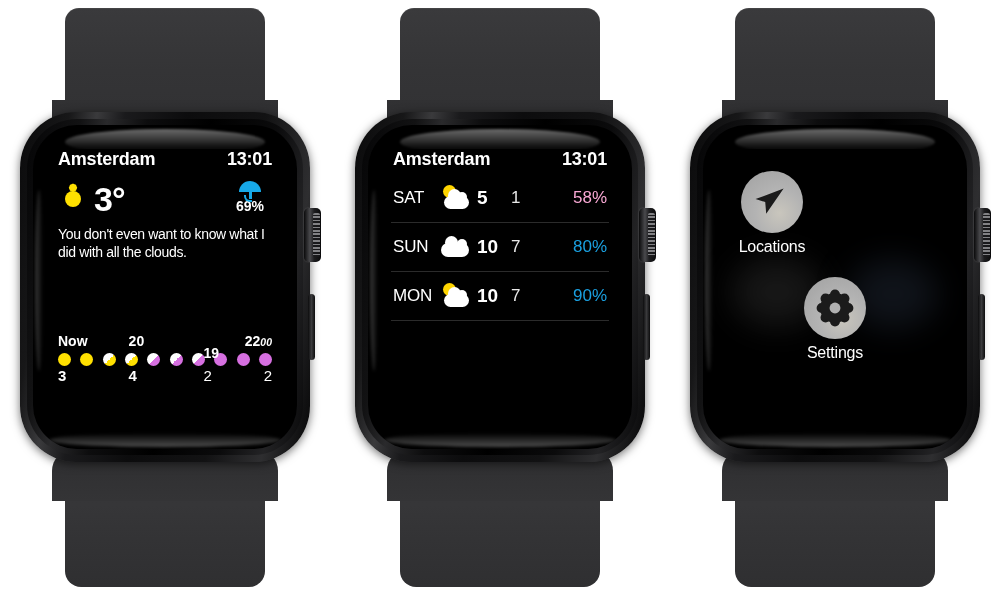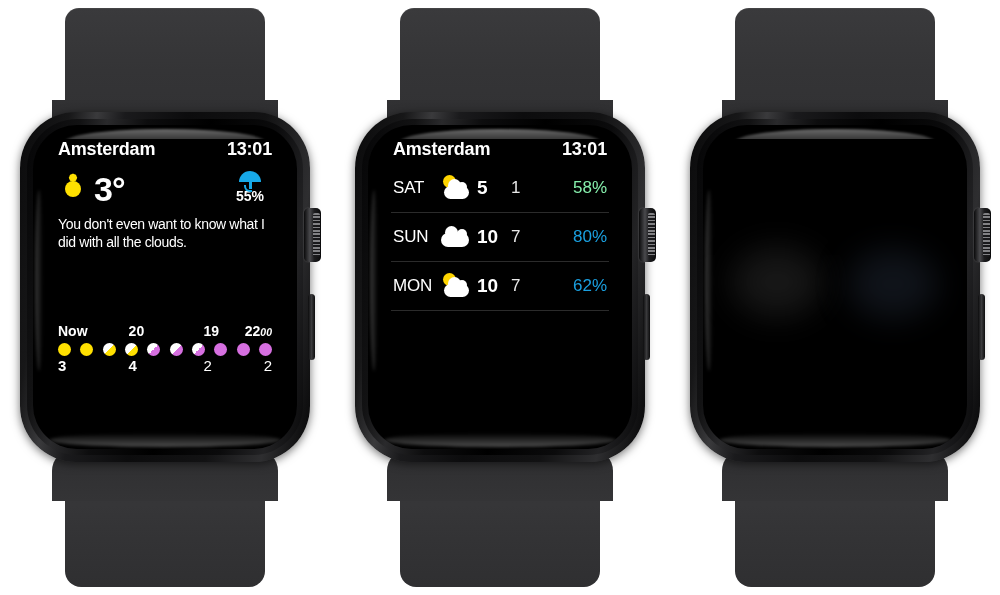"Amsterdam" .screen { top: 14px -> 24px }
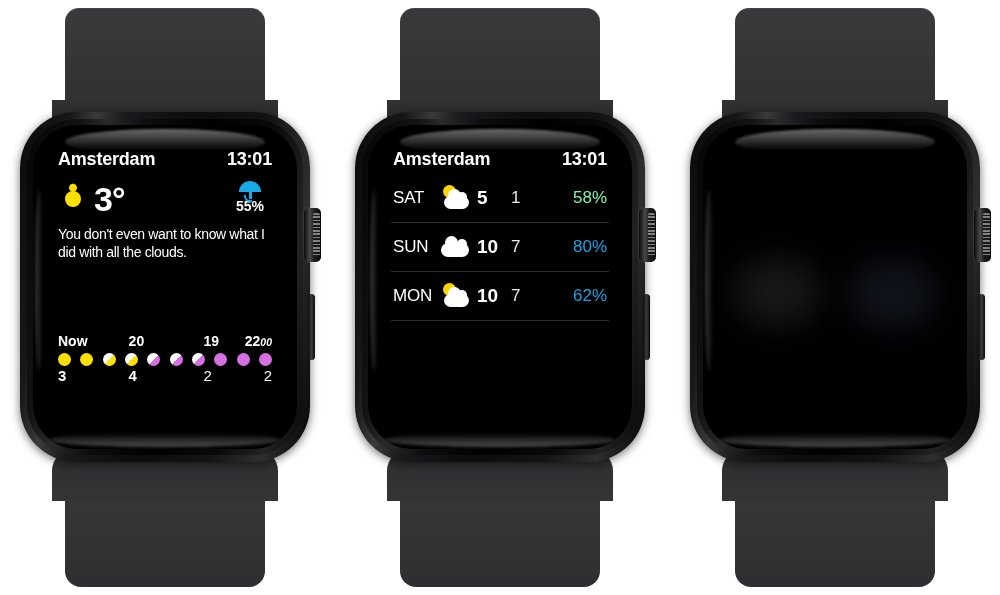"55%" div.pct { text: 55% -> 69% }
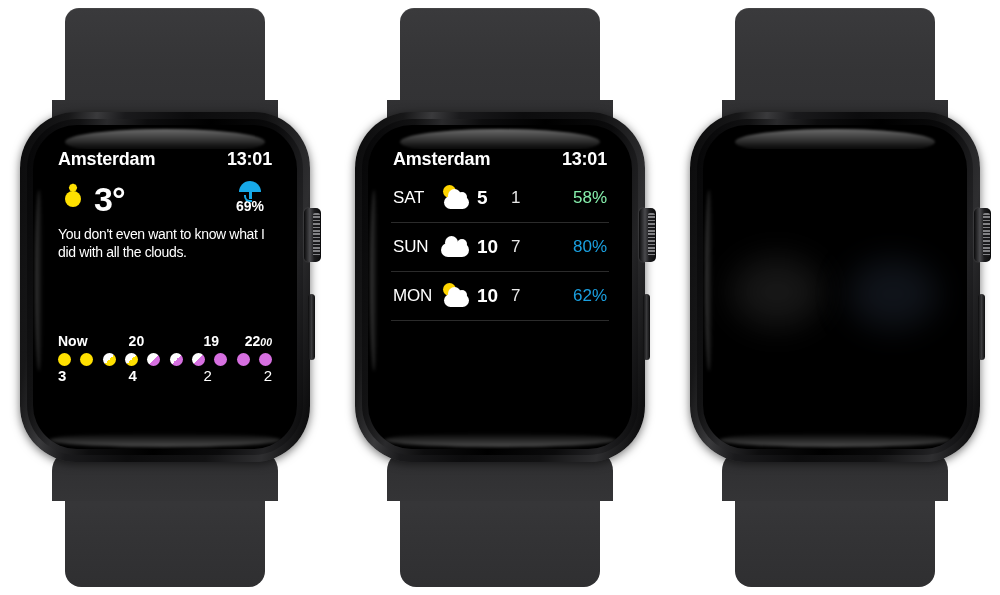"58%" div.d-pct { color: #86efac -> #f9a8d4 }
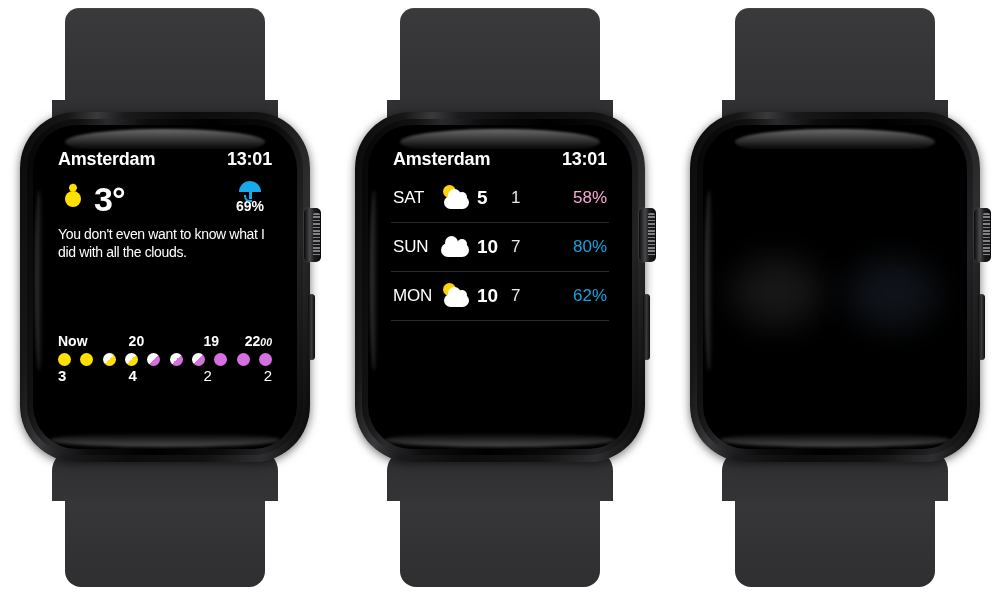"Locations" div.m-item { html: none -> <div> <div> <svg> <path></path> </svg> </div> <div>Locations</div> </div> }
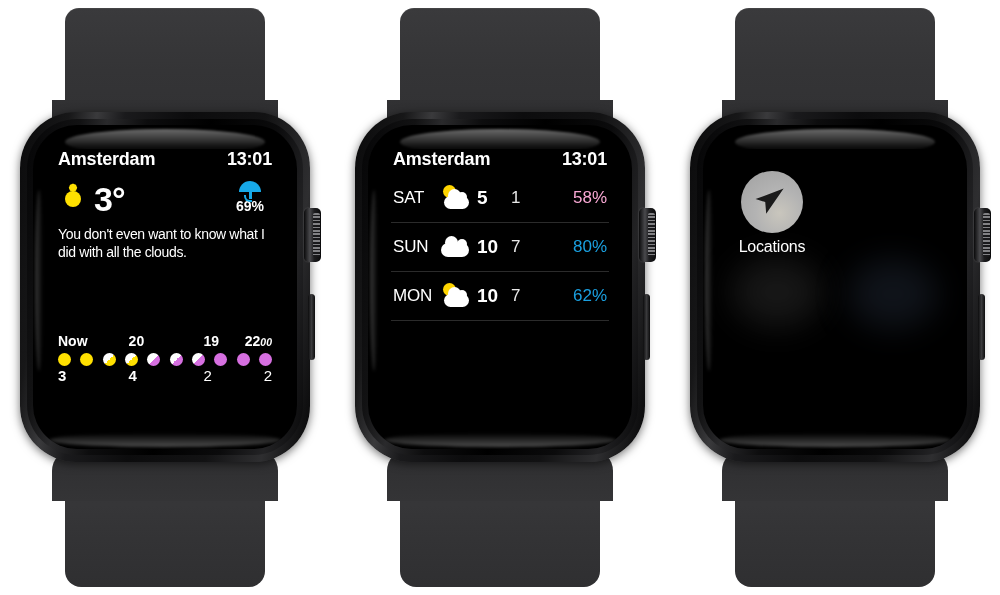"62%" div.d-pct { text: 62% -> 90% }
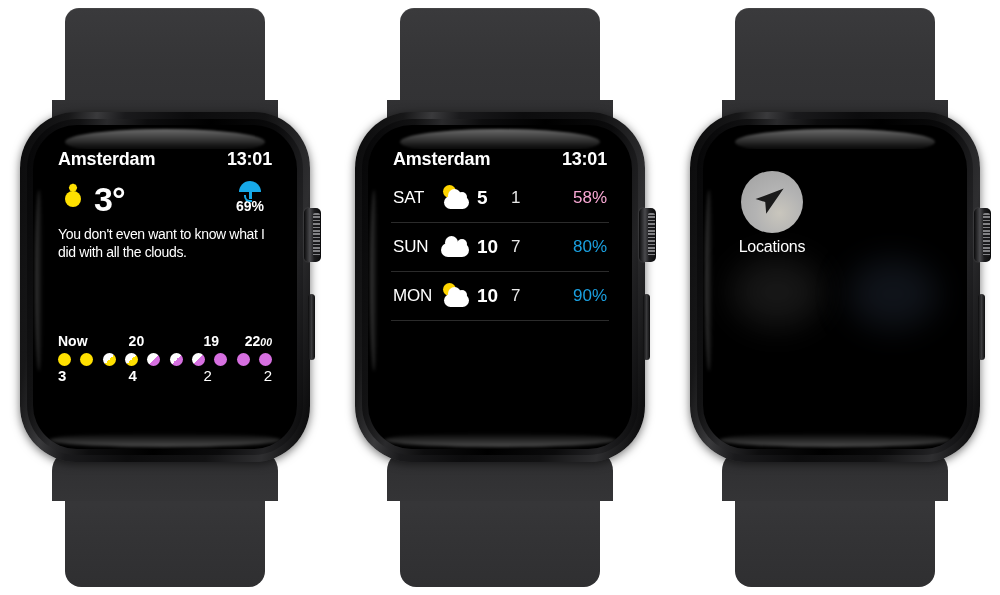"19" span { margin-top: none -> 12px }
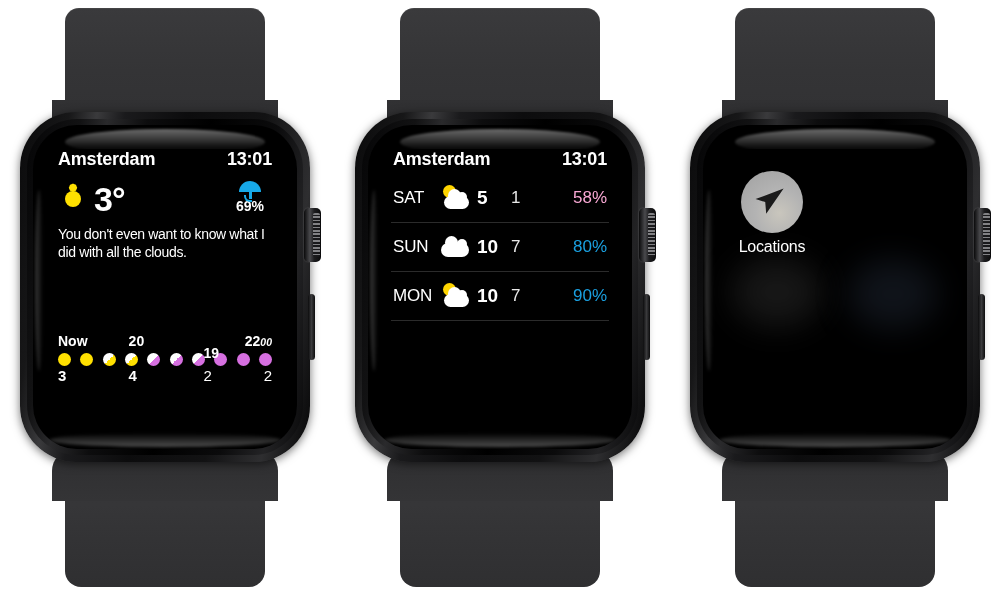"Settings" div.m-item { html: none -> <div> <div> <svg> <g> <path></path> <path></path> <path></path> <path></path> <circle></circle> </g> <circle></circle> </svg> </div> <div>Settings</div> </div> }
